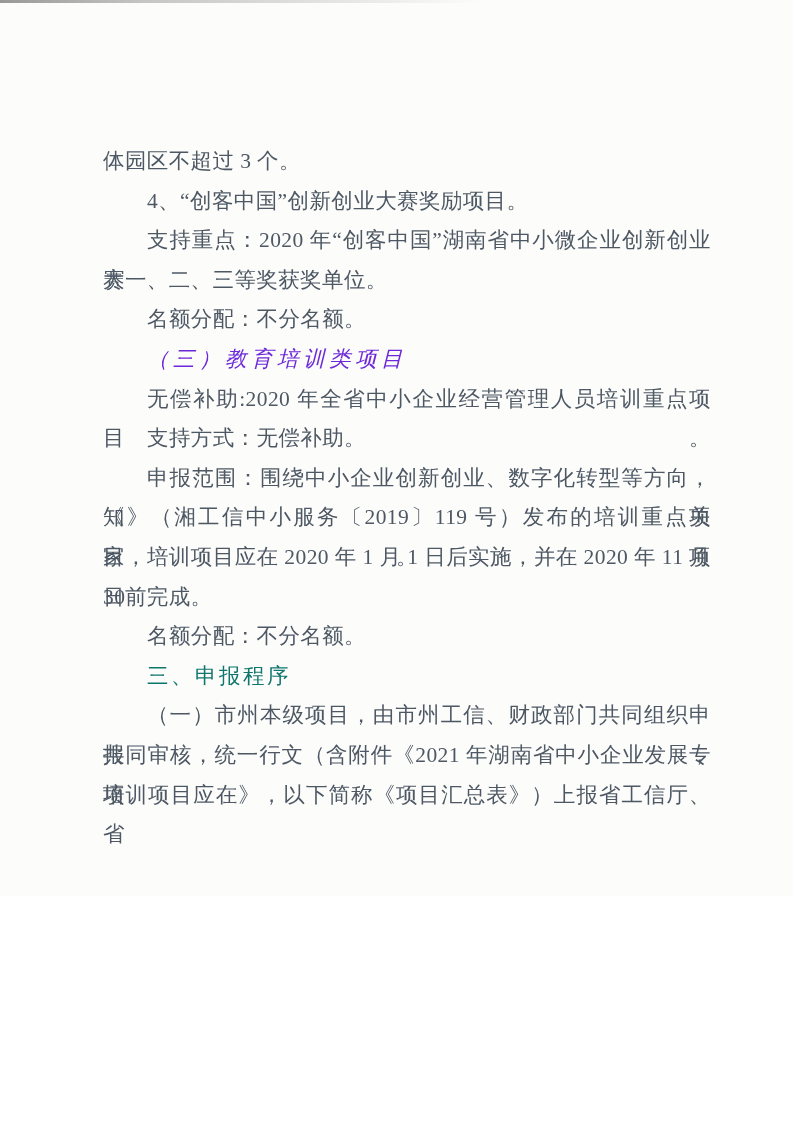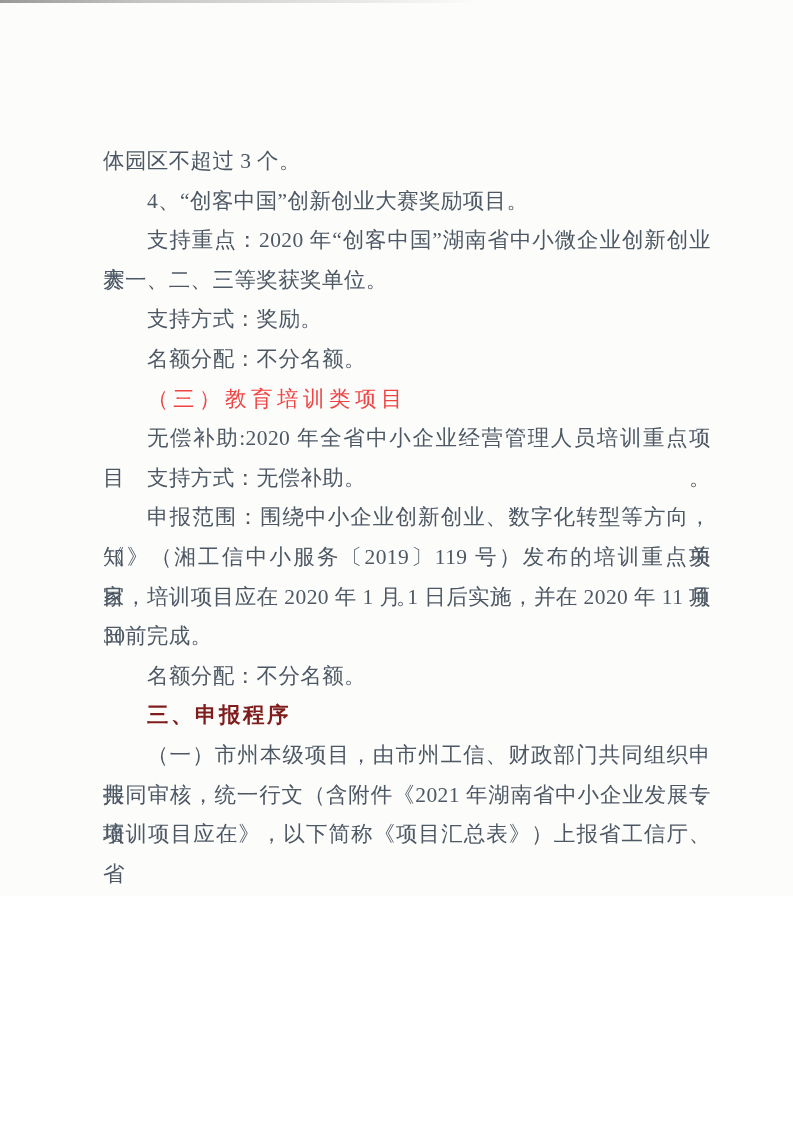"支持方式：奖励。" p.line { html: <p>支持方式：奖励。</p> -> none }
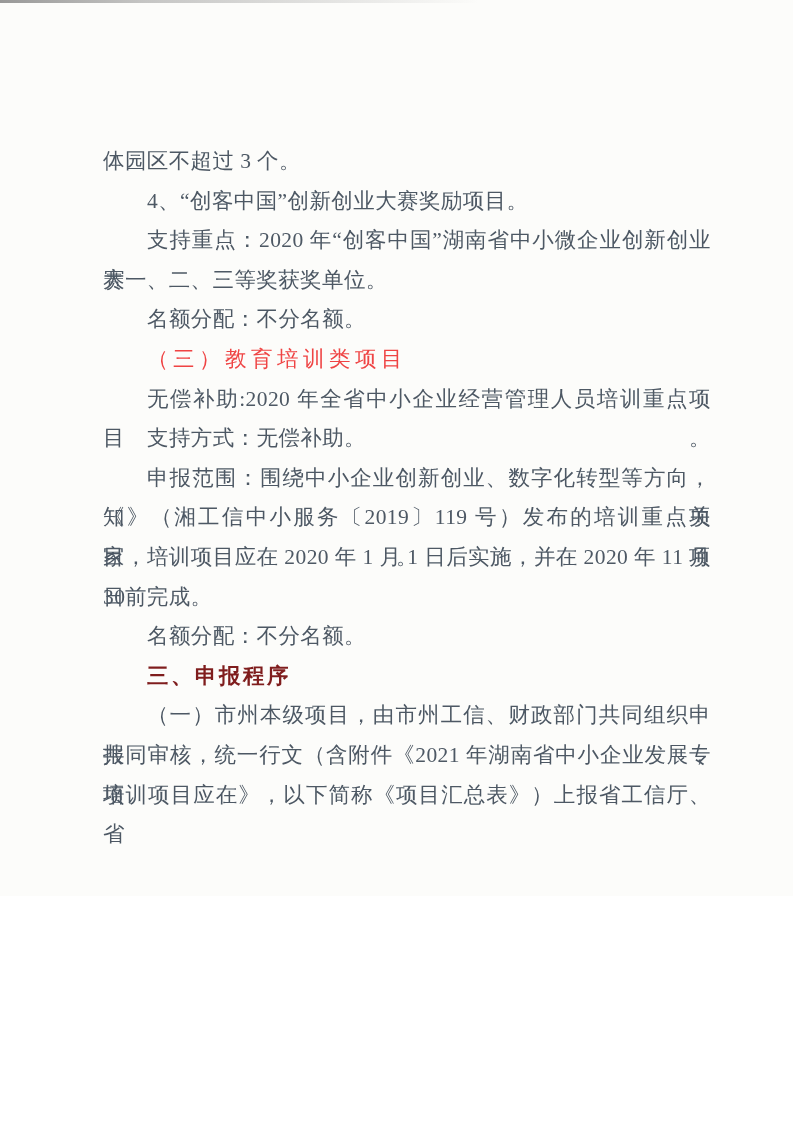"（三）教育培训类项目" .kaiti { color: #ef4444 -> #6d28d9; font-style: none -> italic }
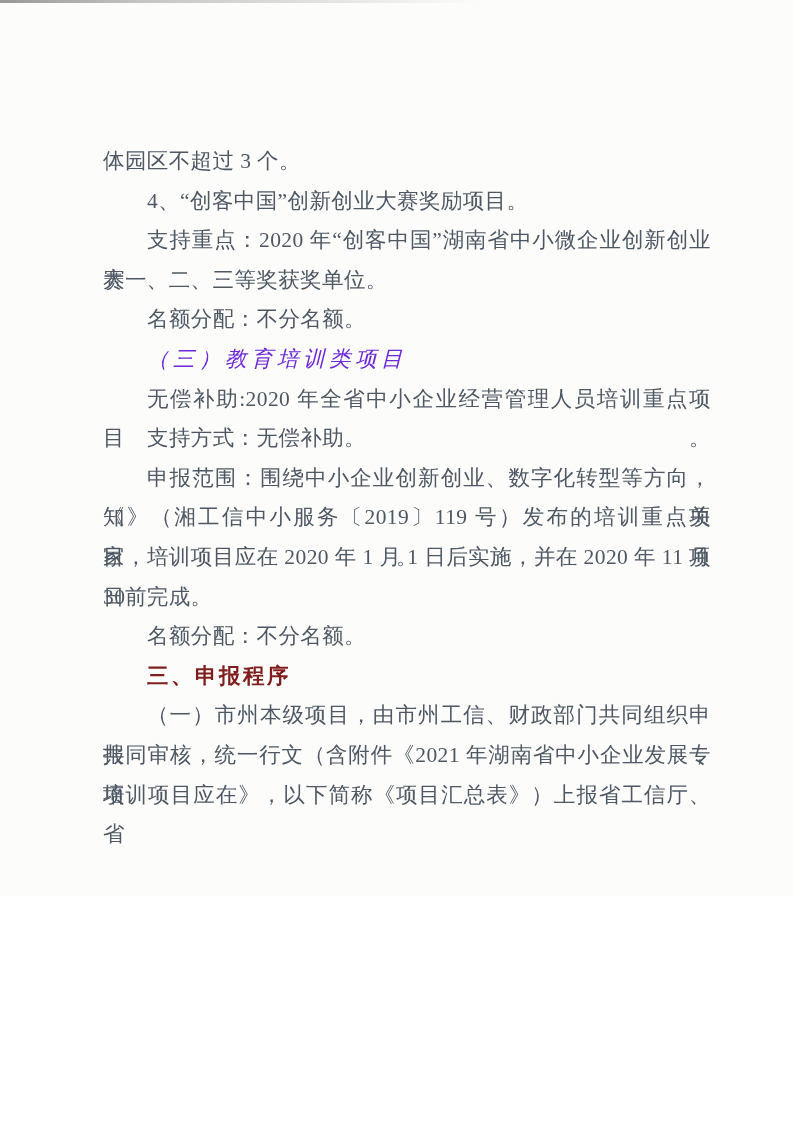"三、申报程序" .hei { color: #7f1d1d -> #0f766e; font-weight: bold -> normal }
